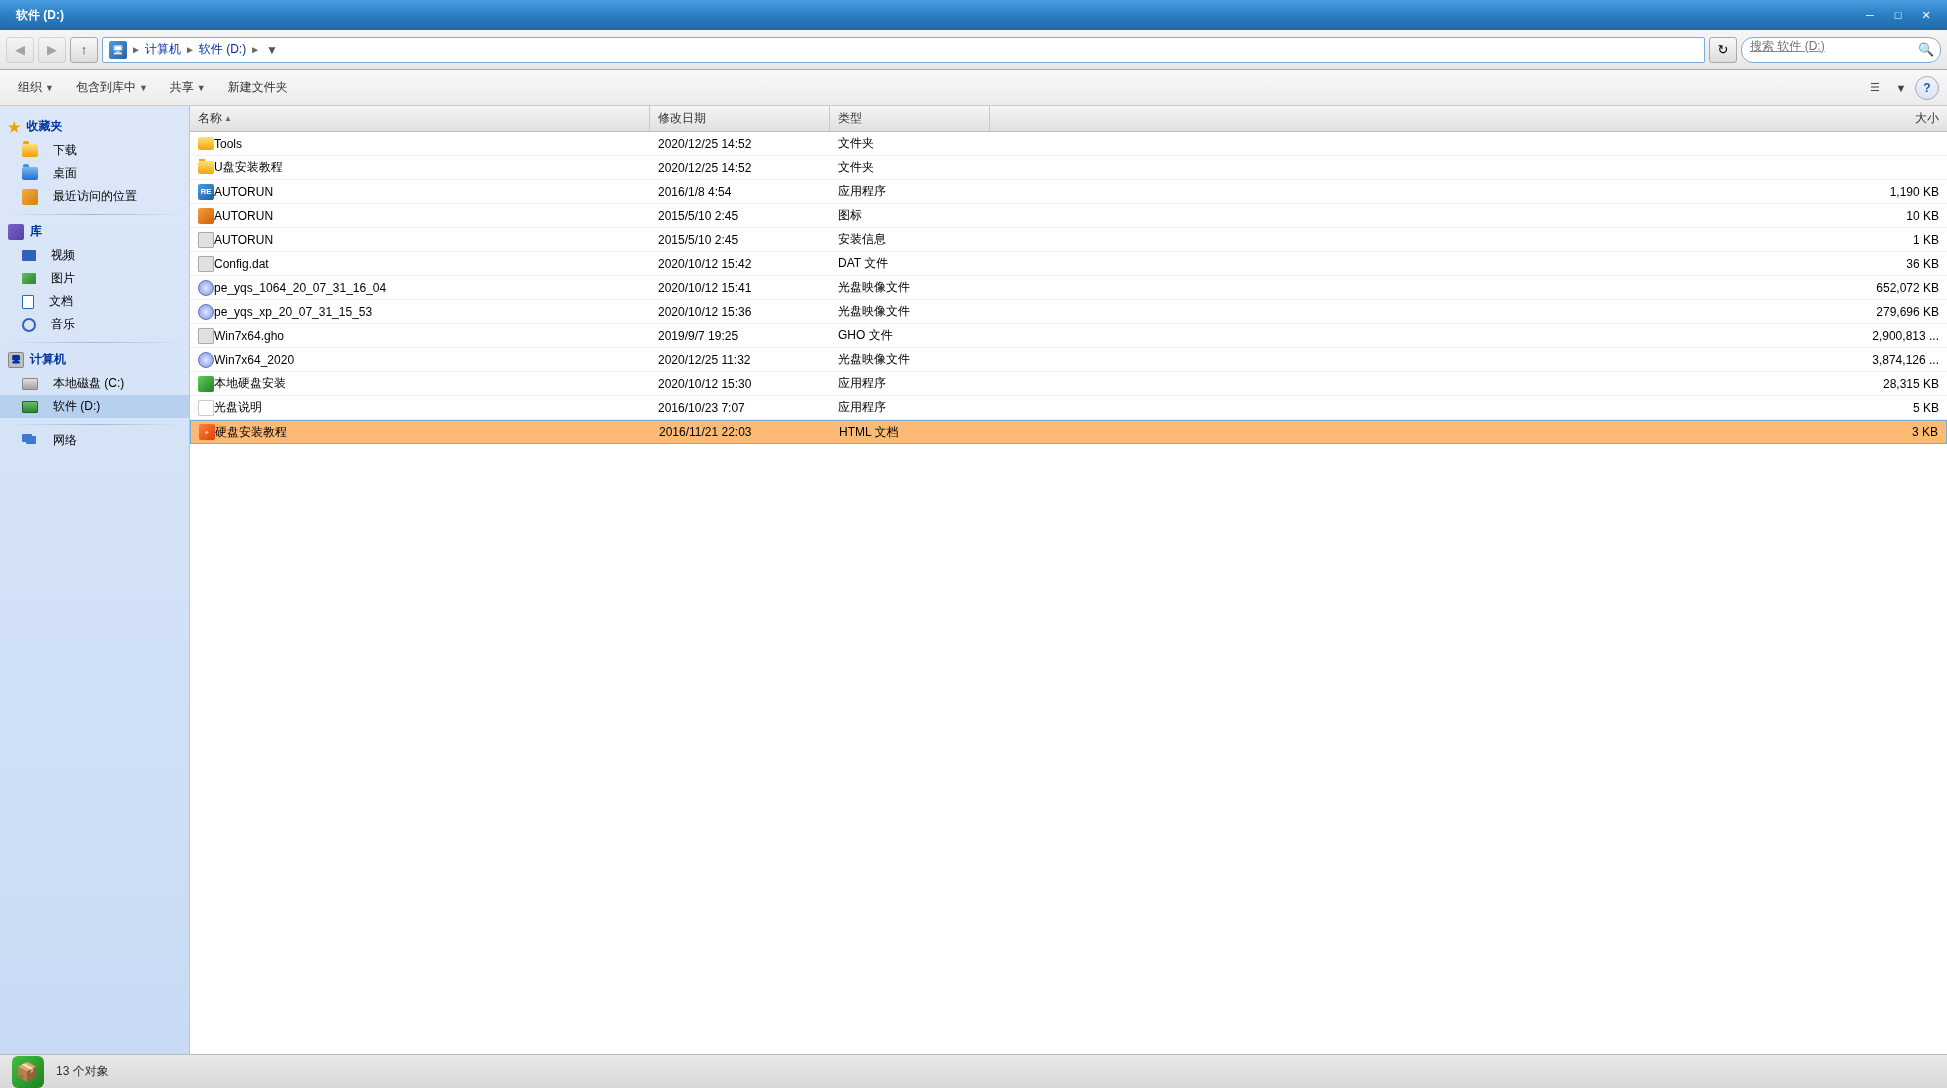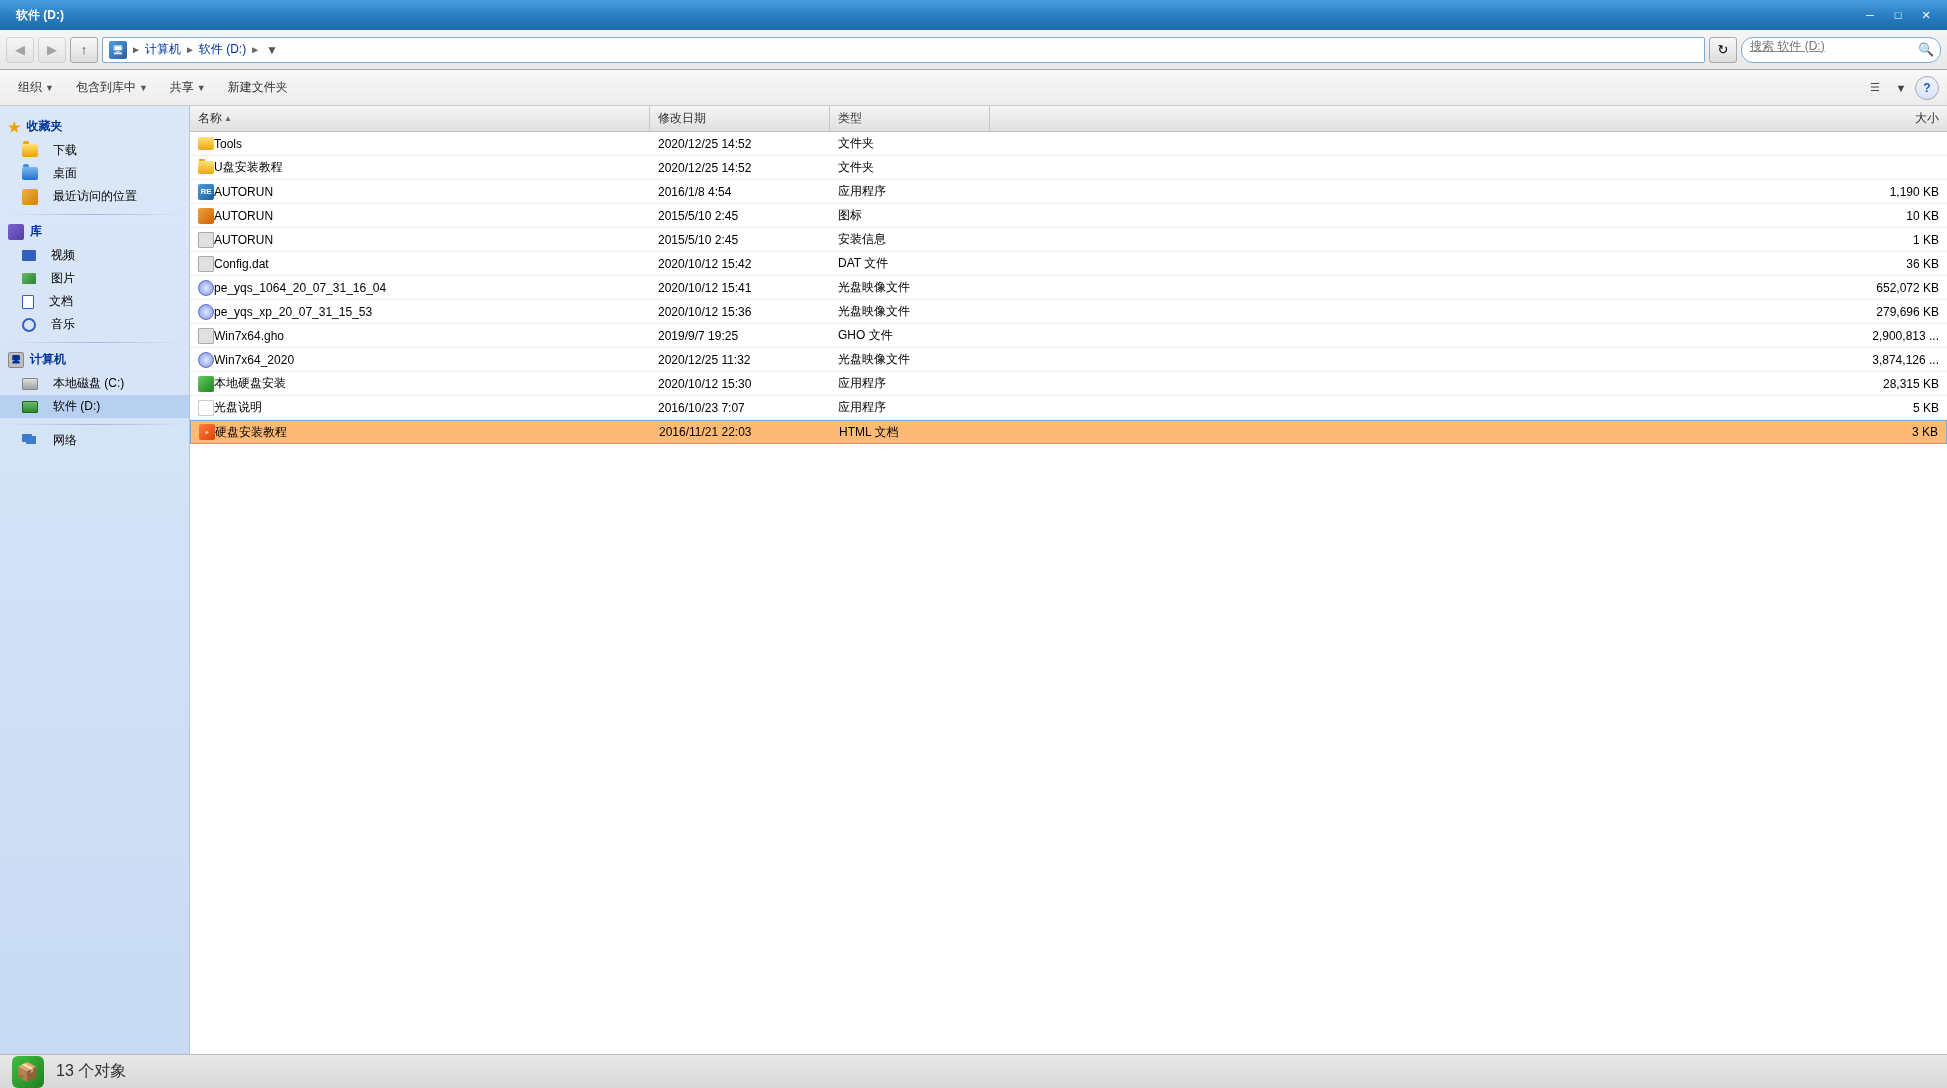"13 个对象" .status-text { font-size: 16px -> 12px }
